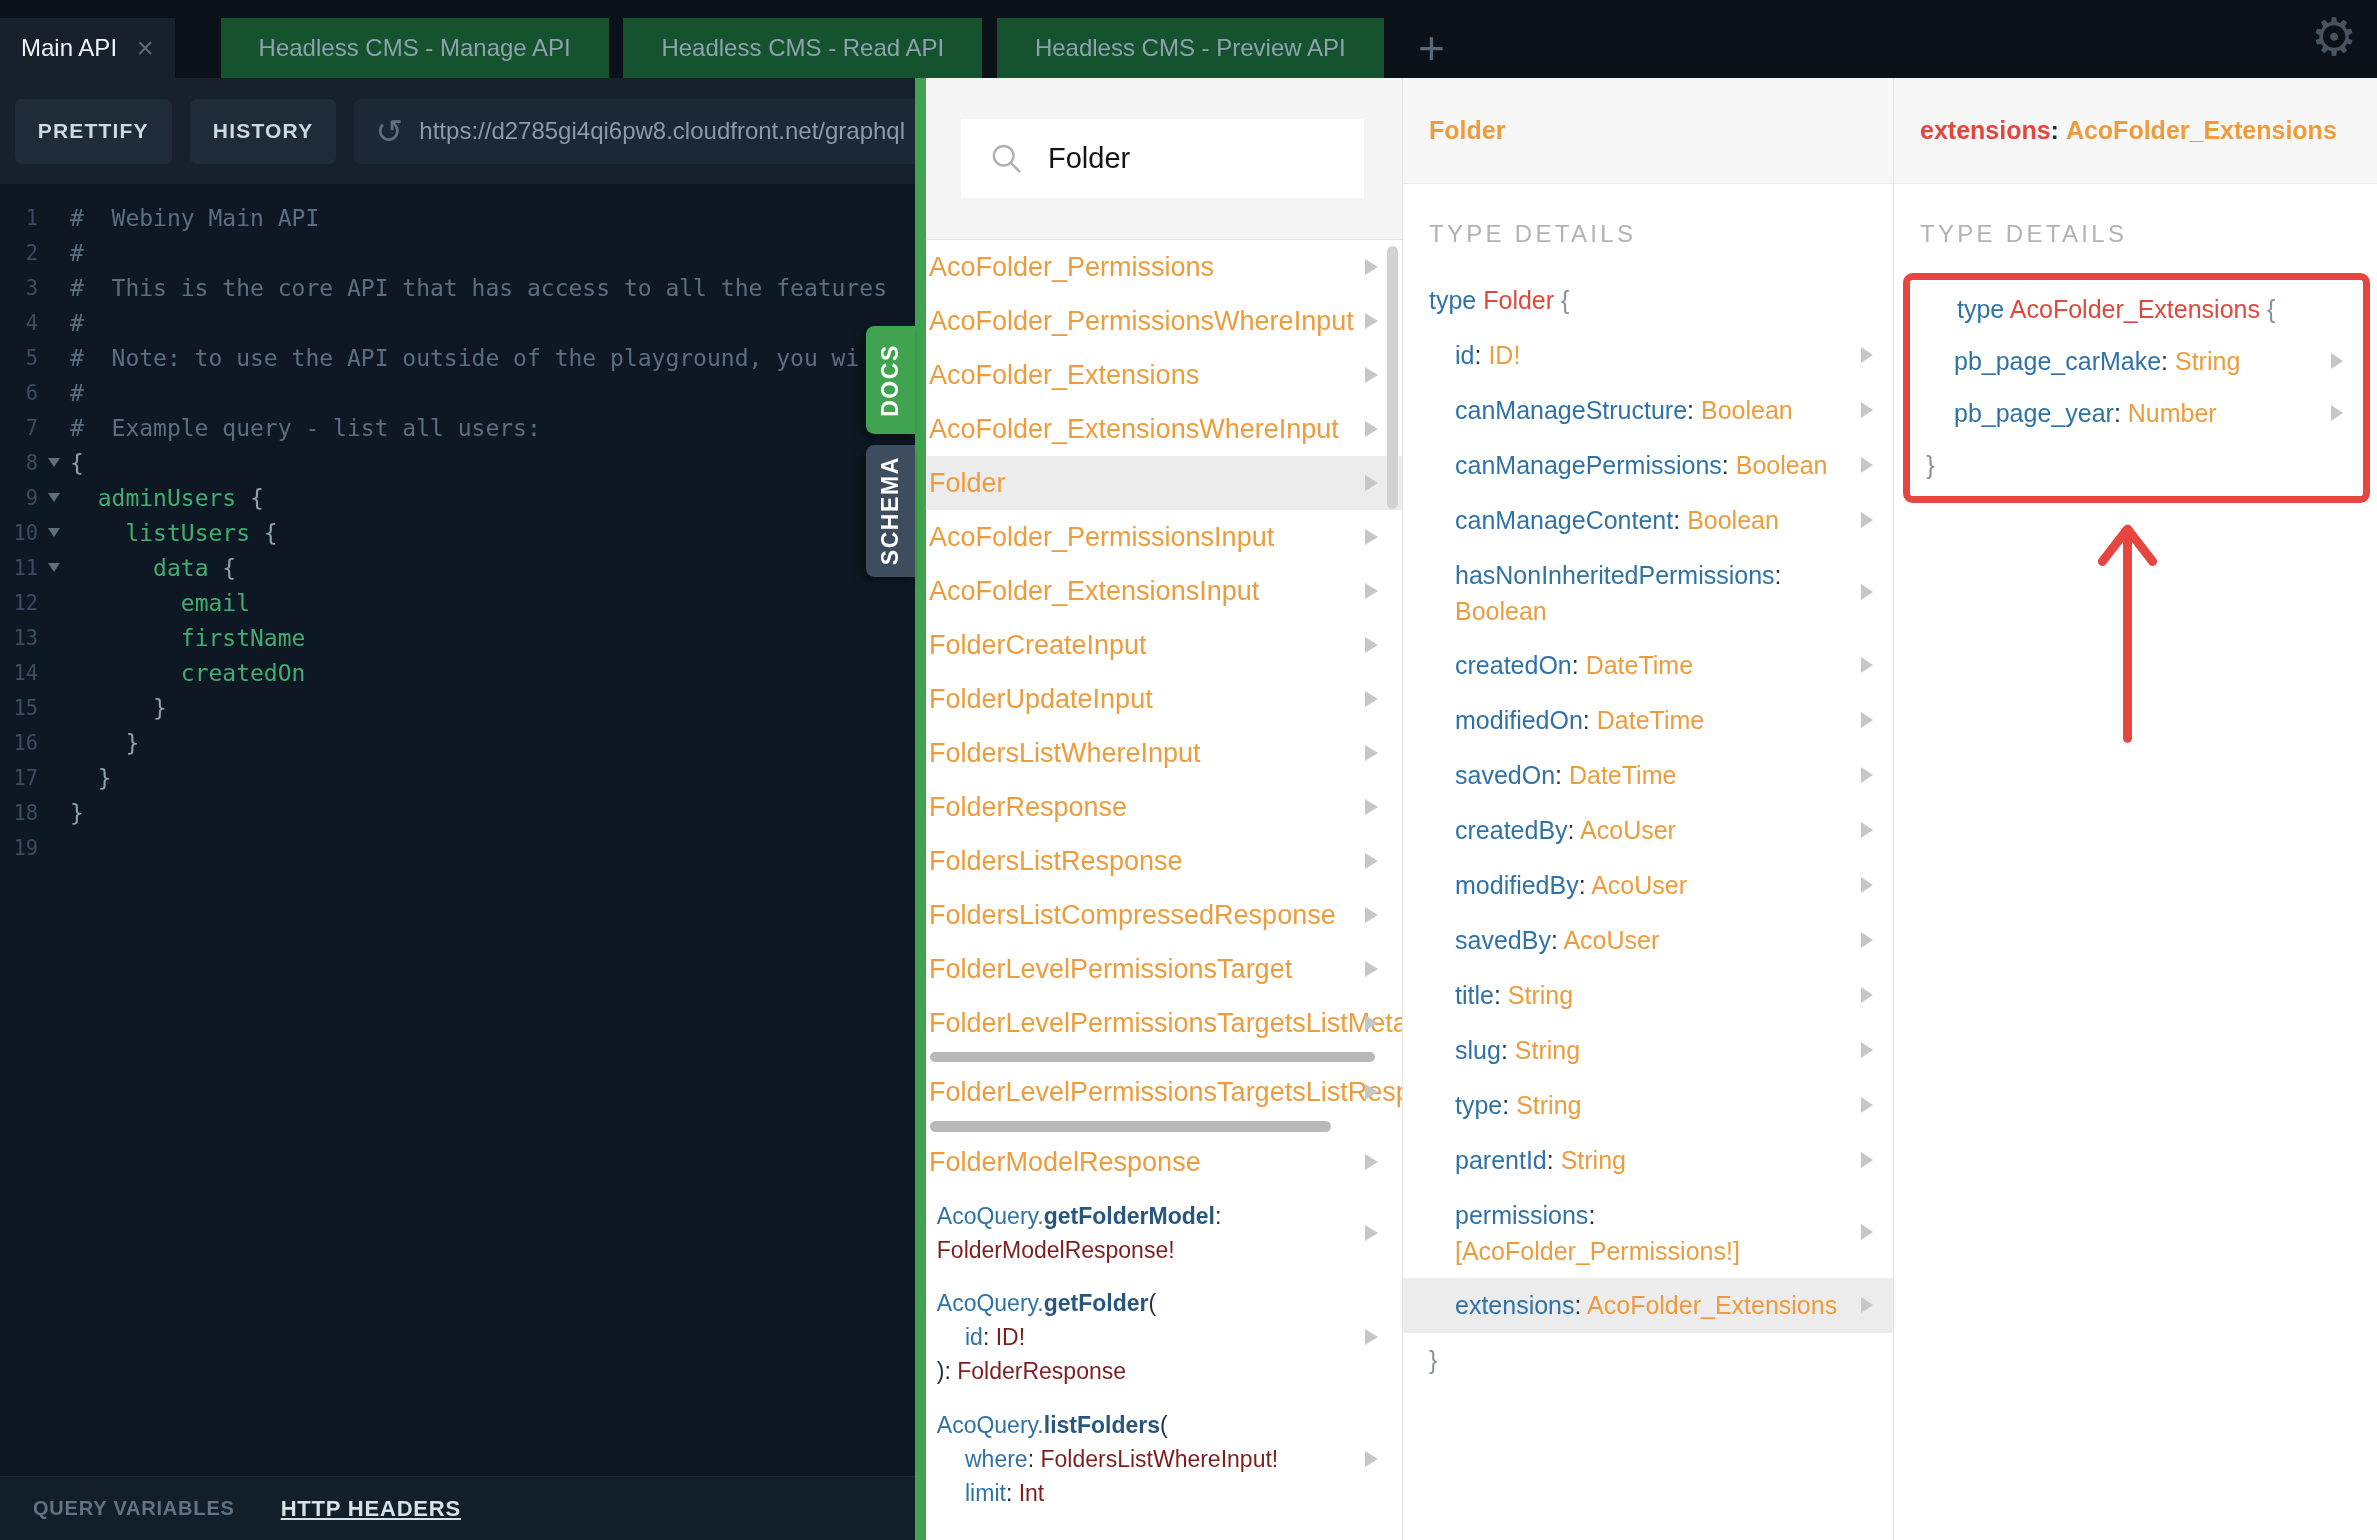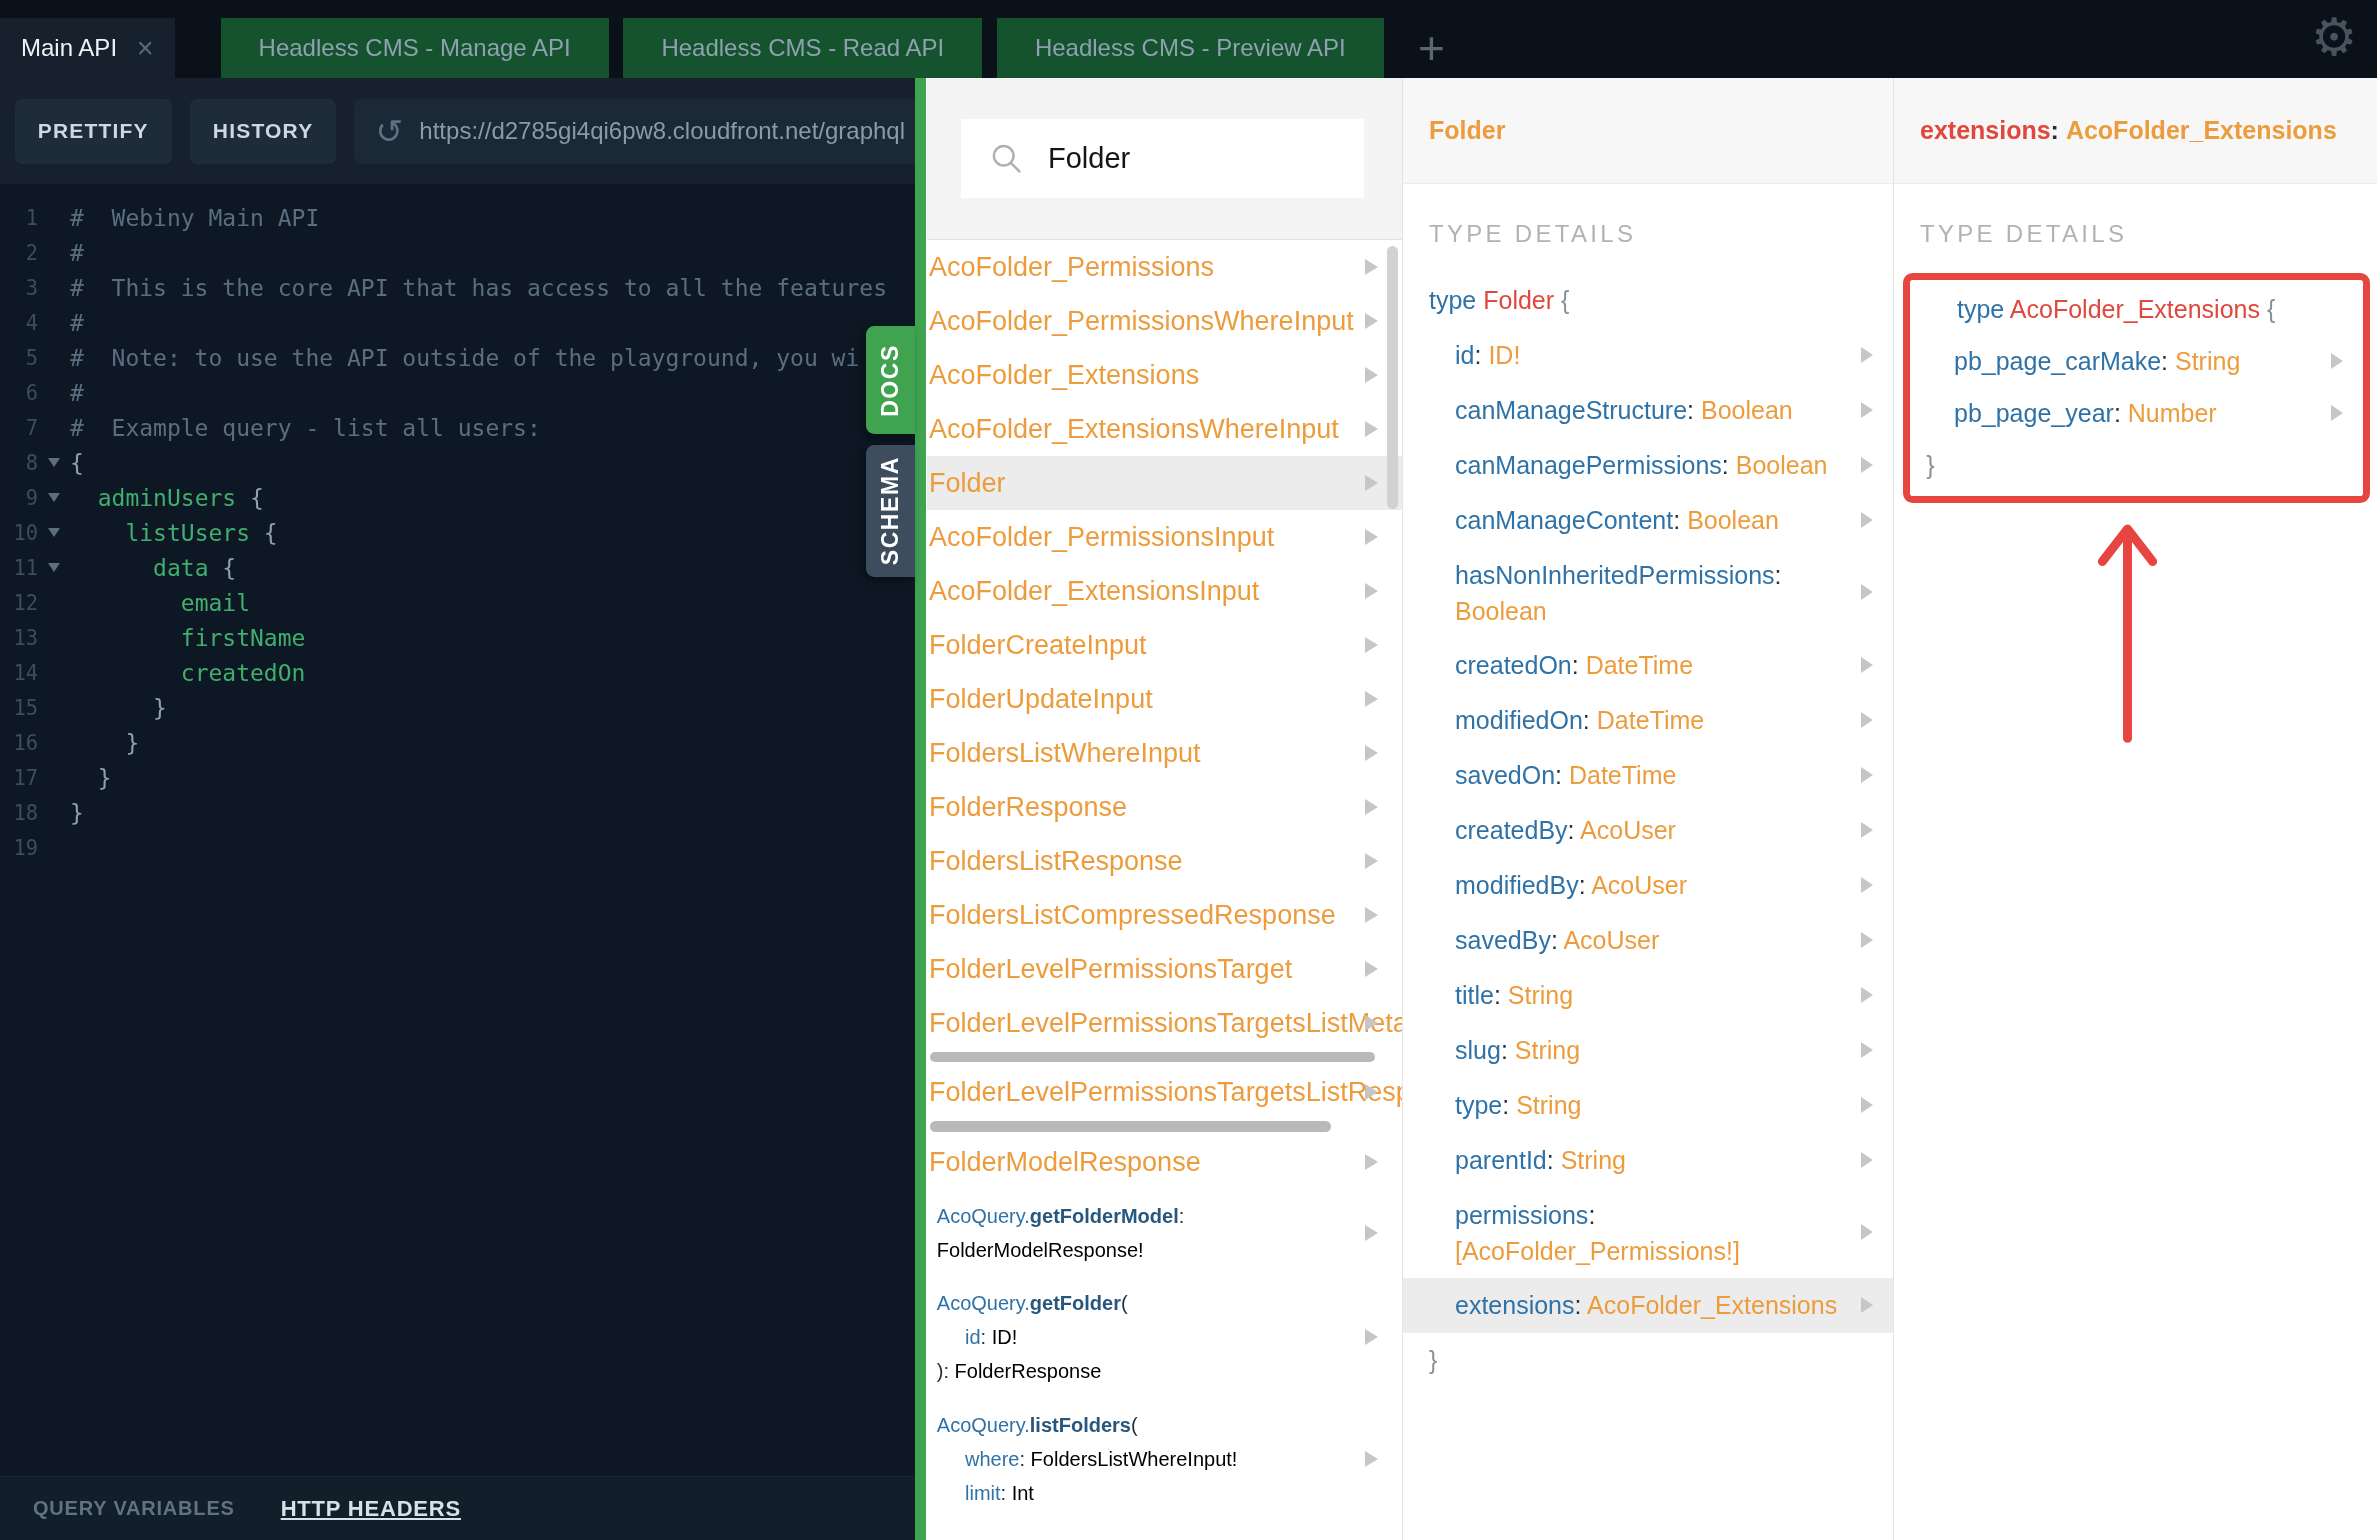"AcoQuery.getFolderModel:" .d-qrow { font-size: 20px -> 23px }
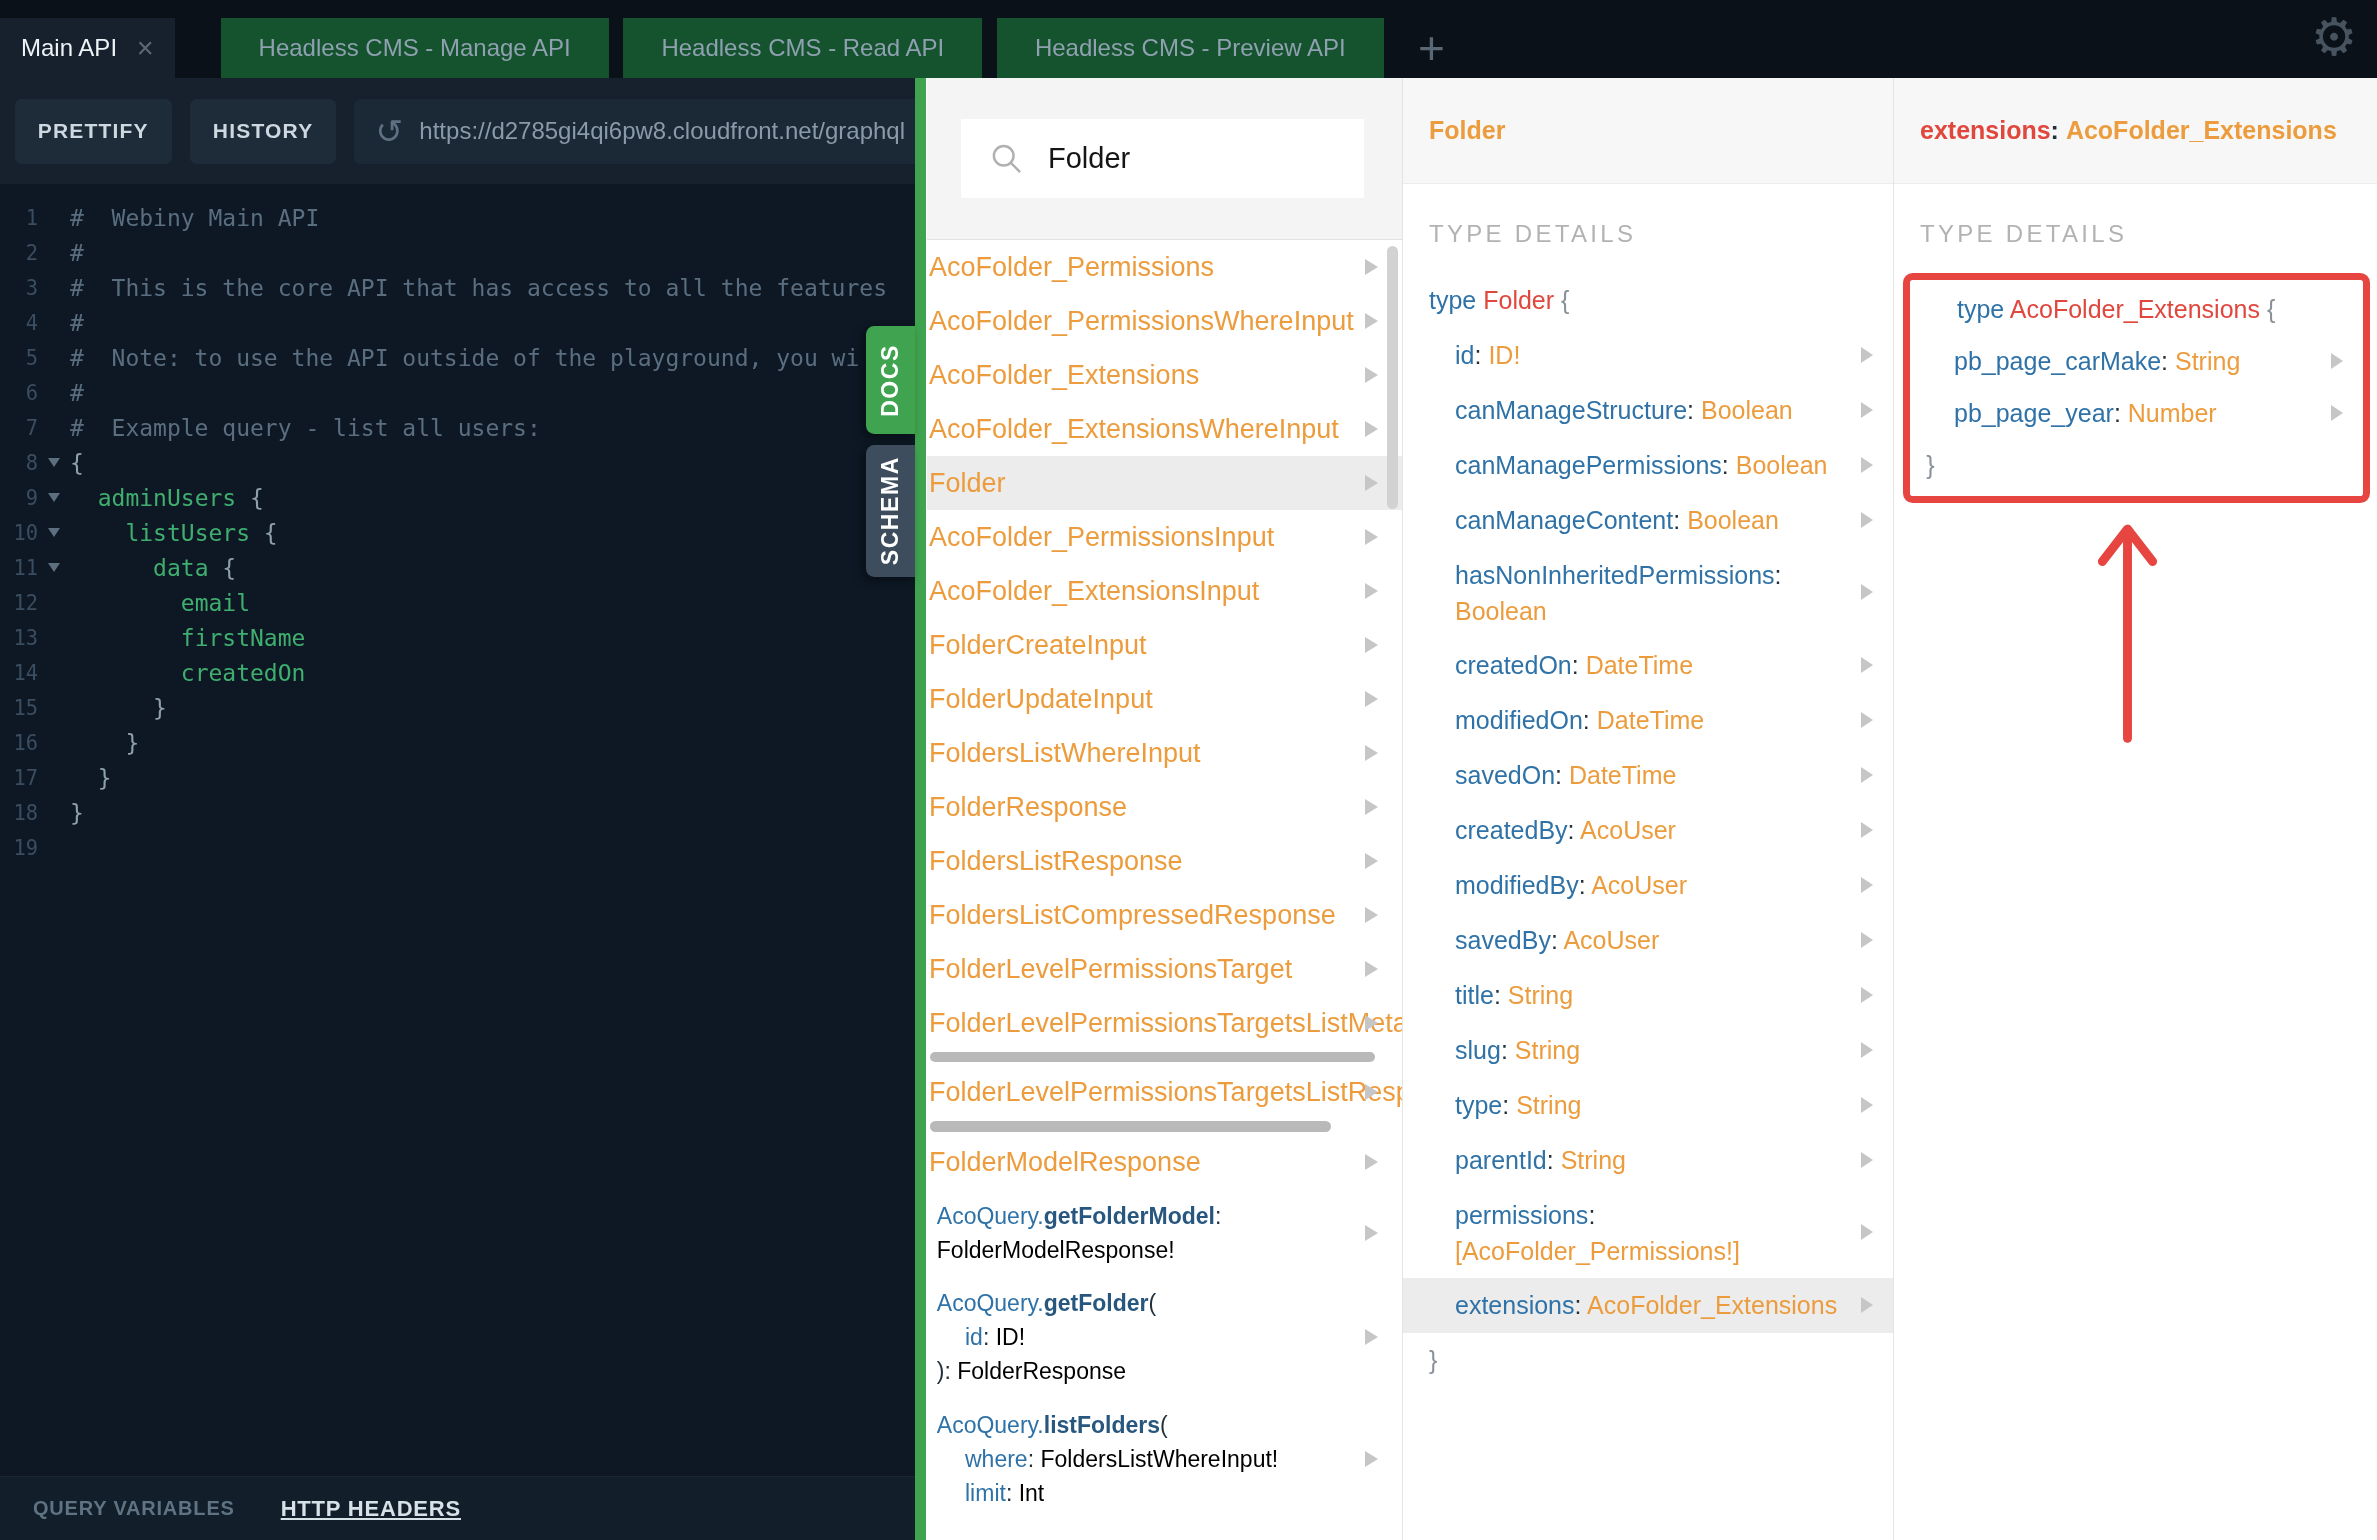"FolderModelResponse!" .tk-or { color: #000000 -> #7f1d1d }
